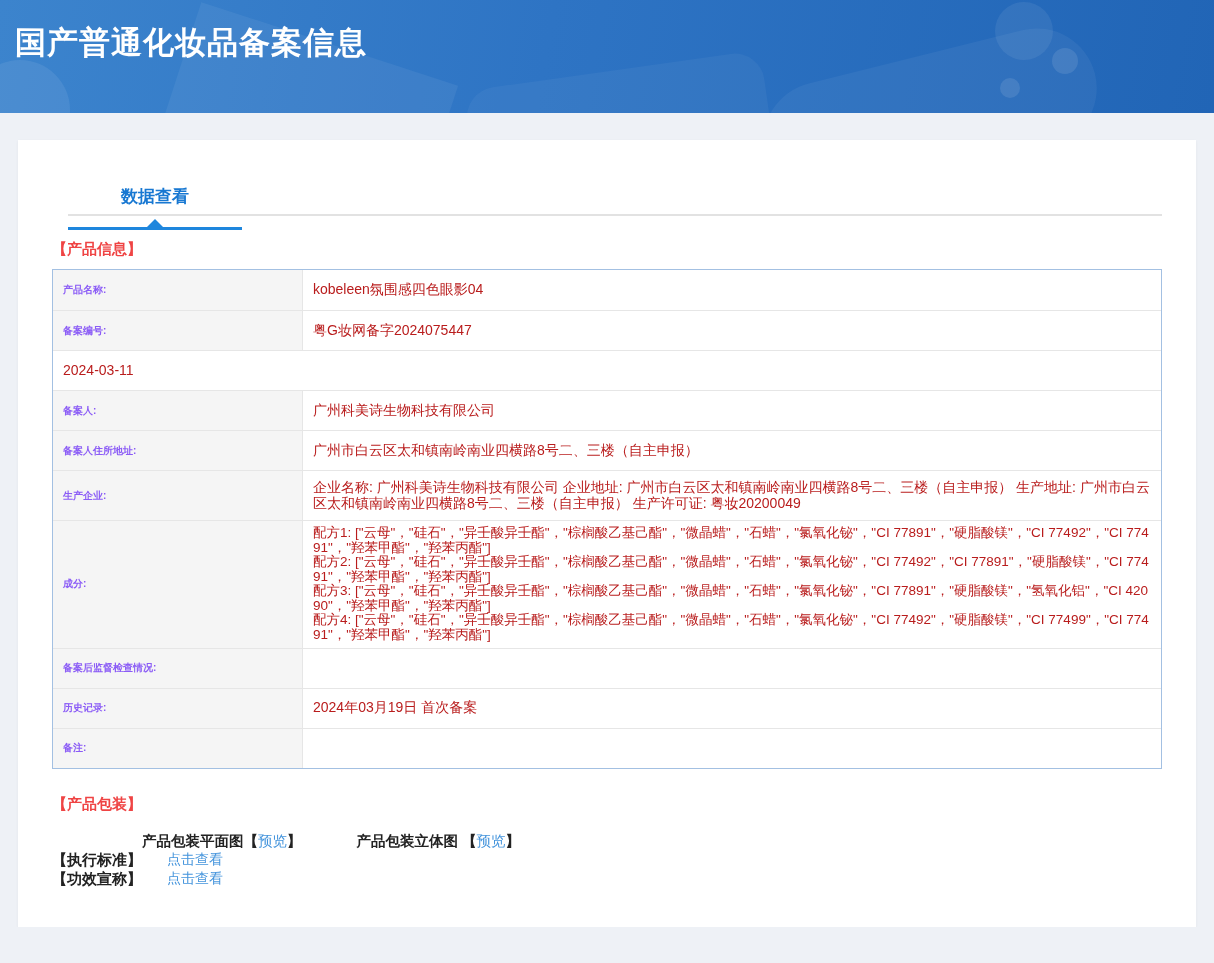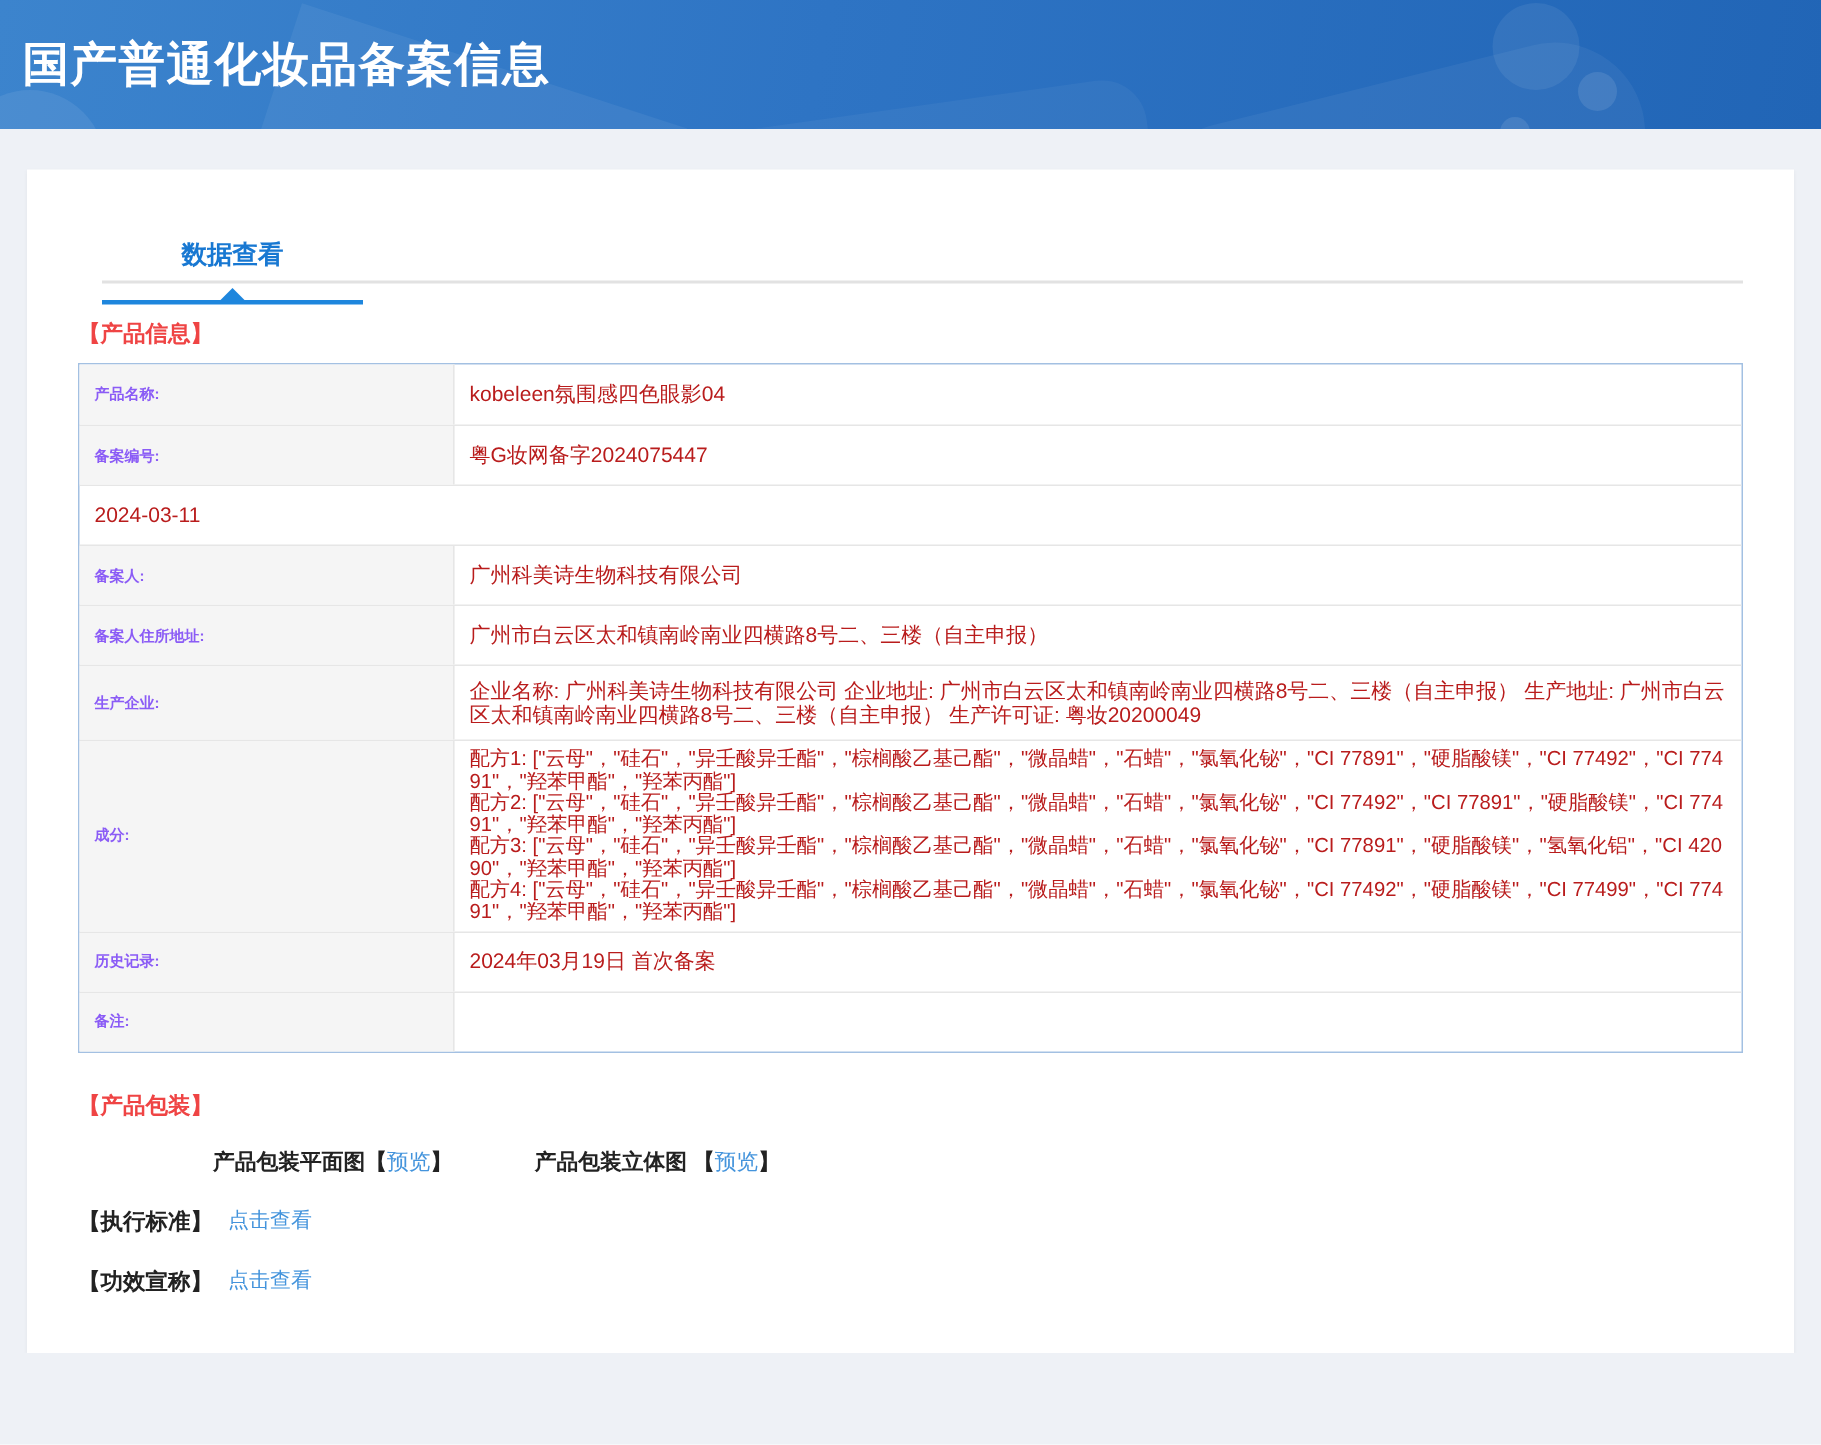"国产普通化妆品备案信息" .header { height: 86px -> 113px }
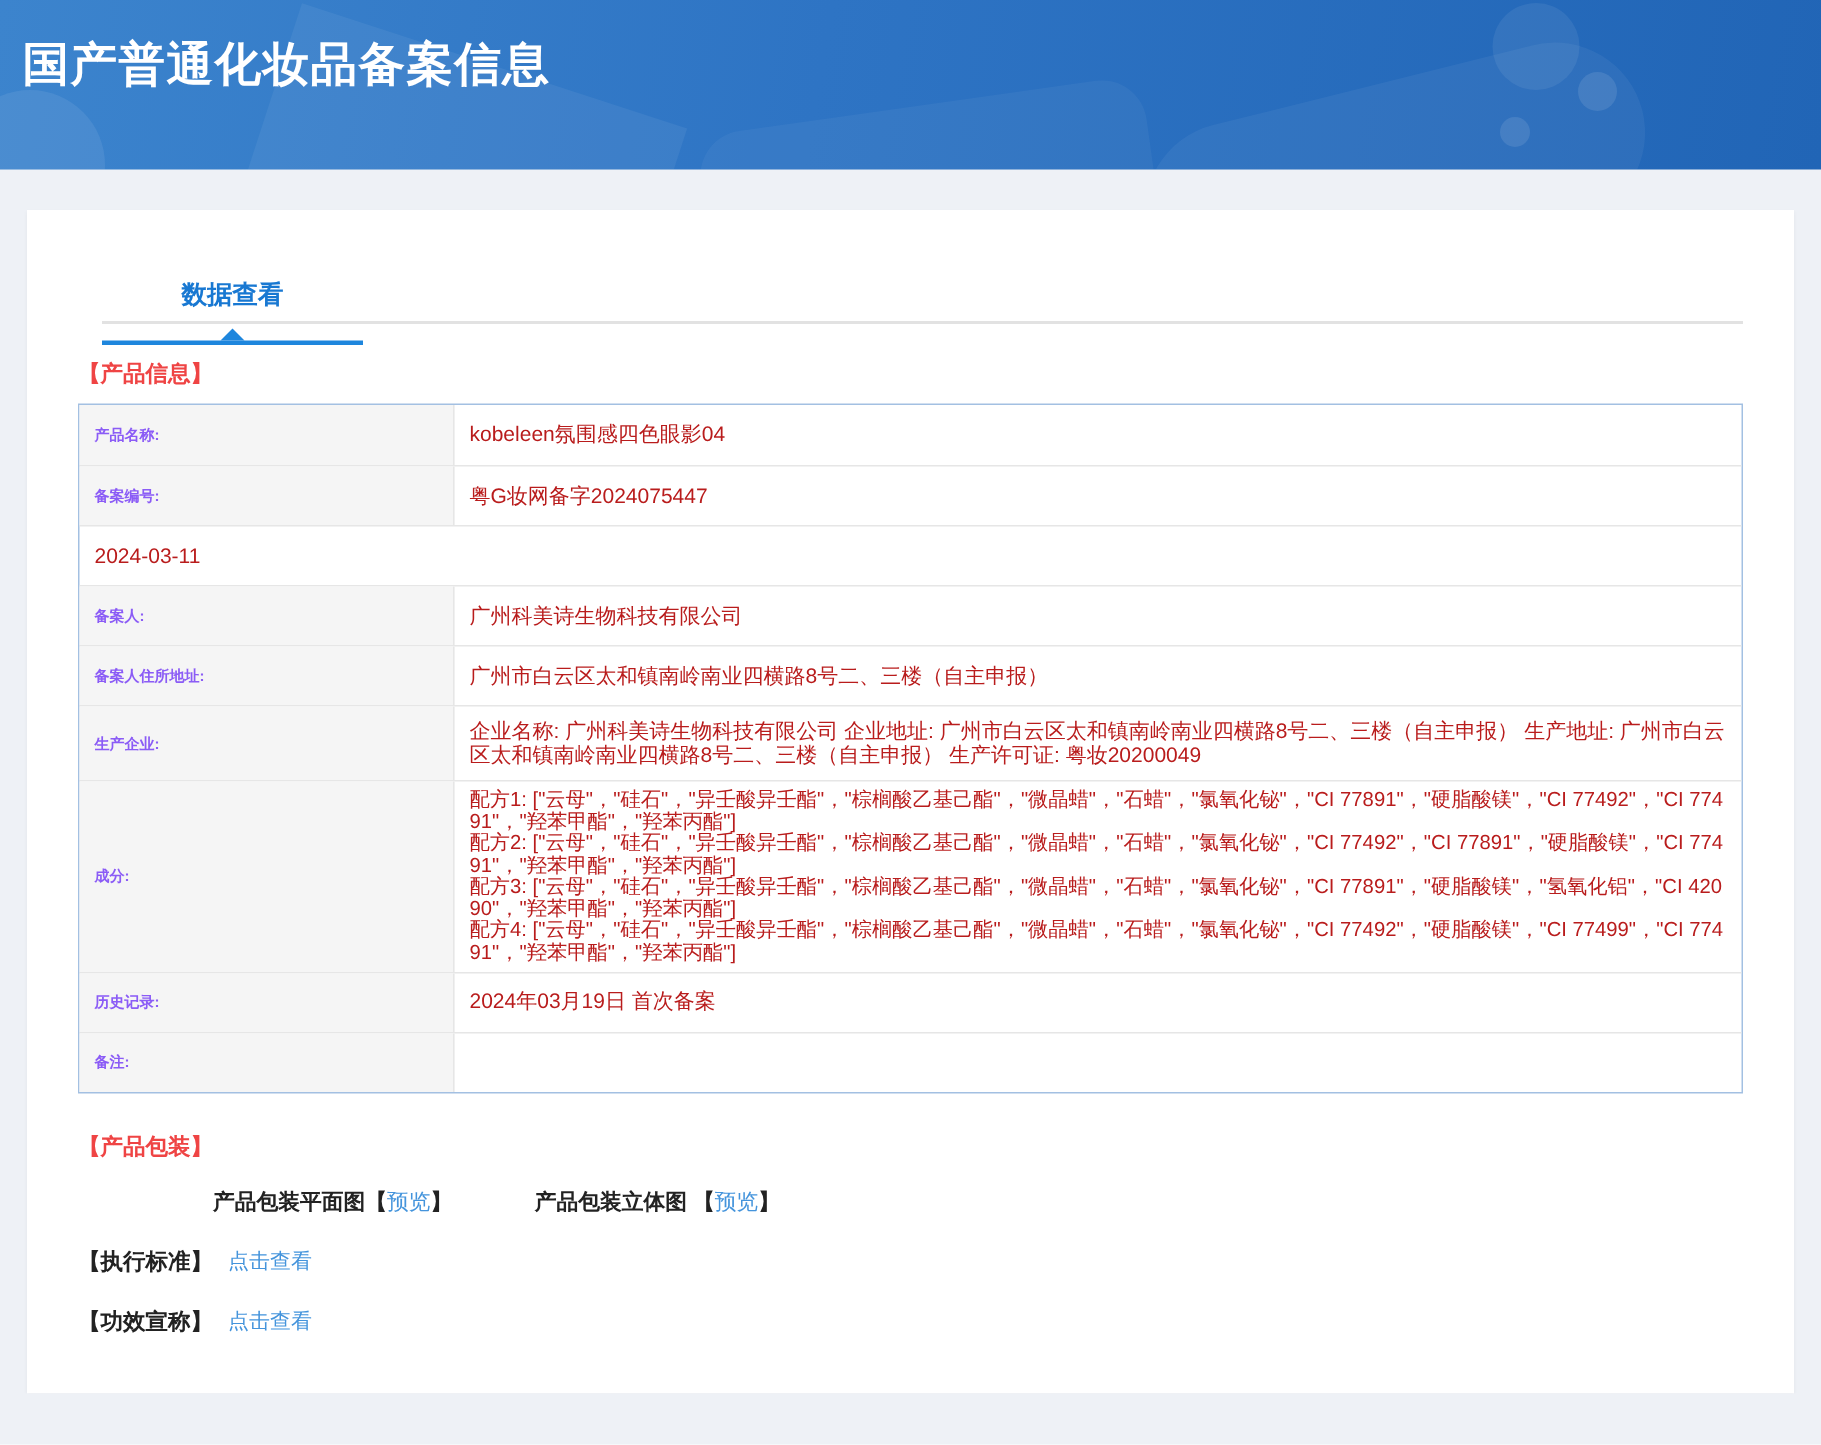"备案后监督检查情况:" div.info-row { html: none -> <div> <div>备案后监督检查情况:</div> <div></div> </div> }
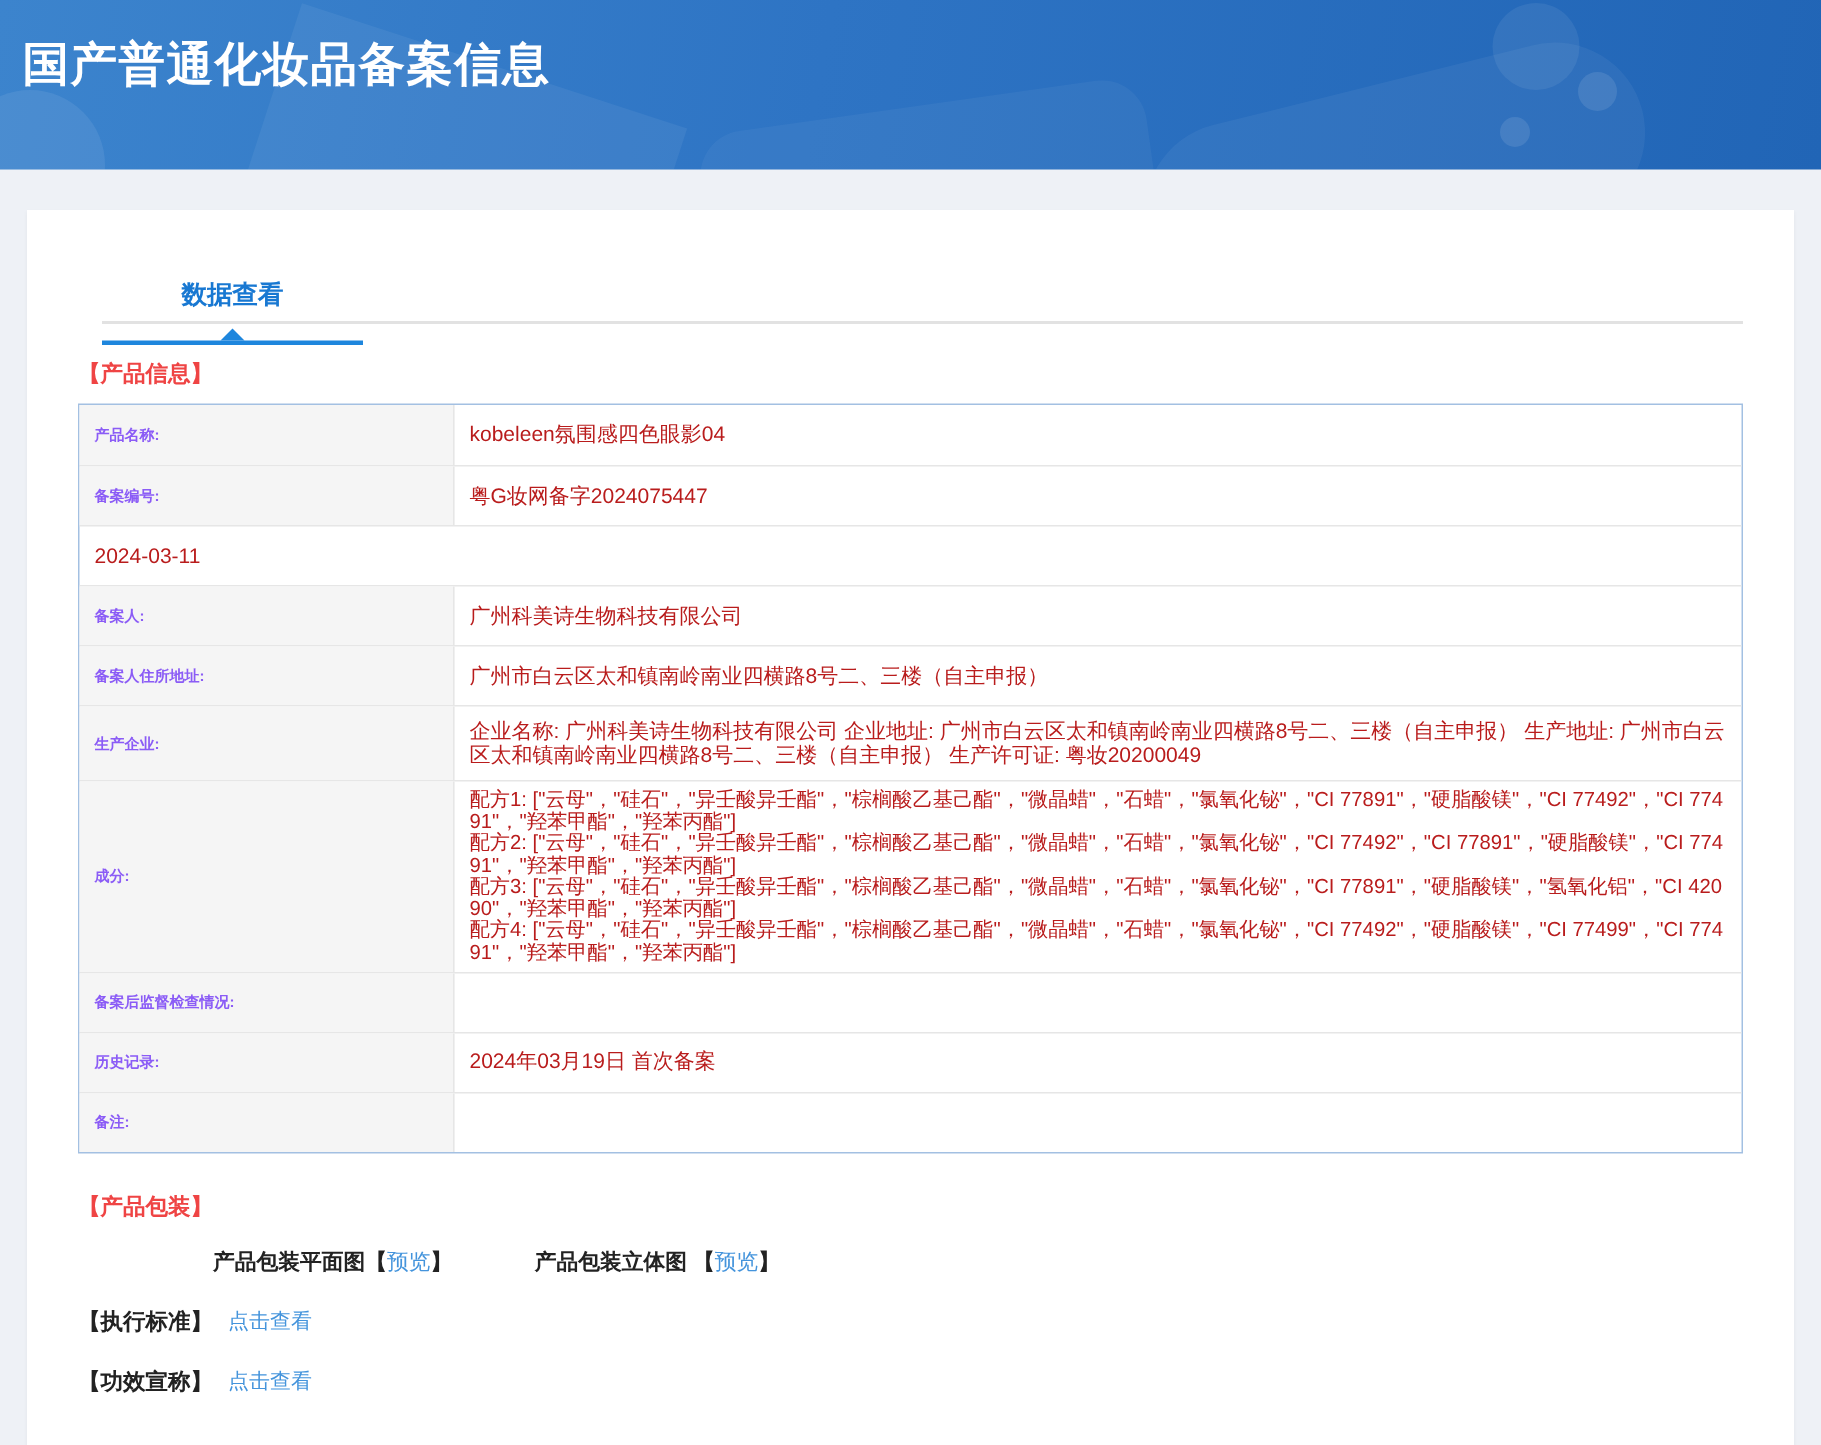"【执行标准】" .bottom-link-row { gap: none -> 15px; margin-top: 21px -> none }
